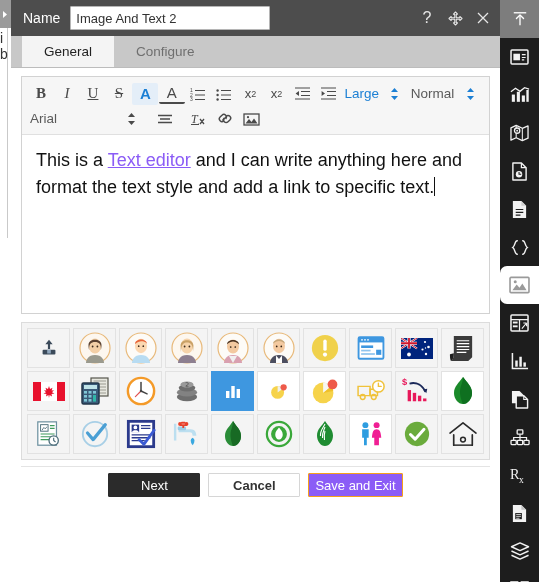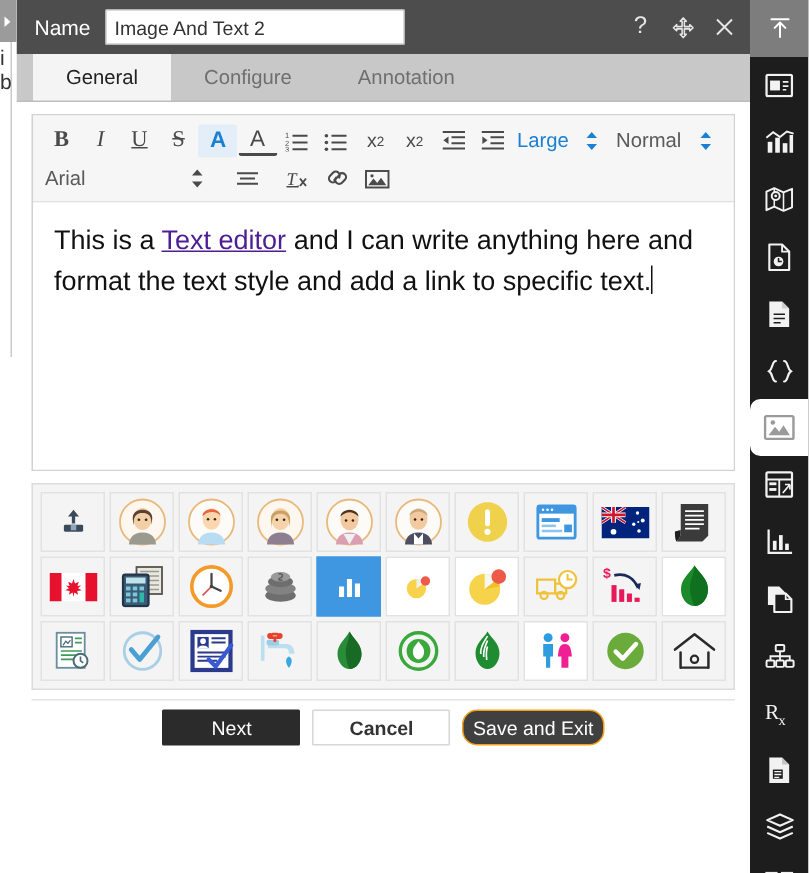"Annotation" div.tab { html: <div>Annotation</div> -> none }
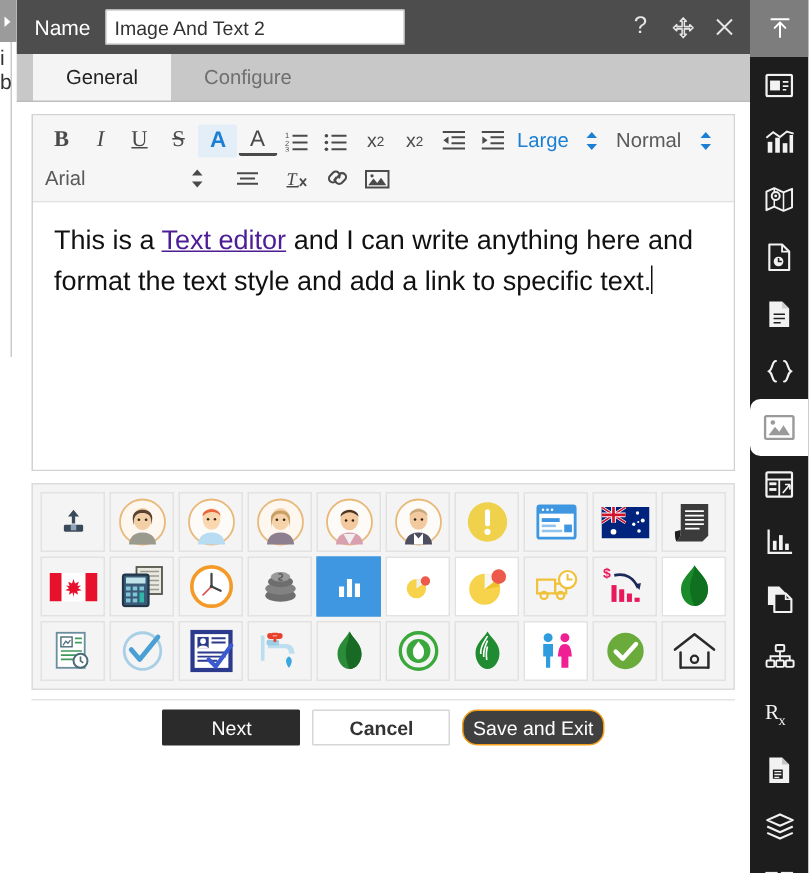"Text editor" .editor-area a { color: #4c1d95 -> #8b5cf6 }
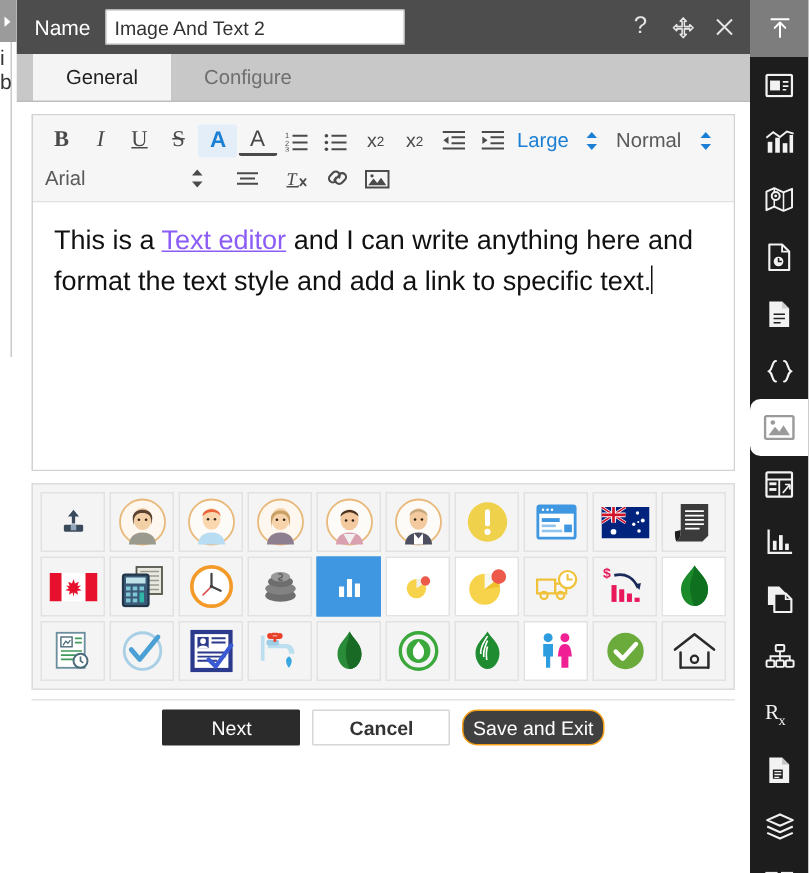"Save and Exit" .btn.orange { background: #404040 -> #8b5cf6; border-radius: 10px -> none }
